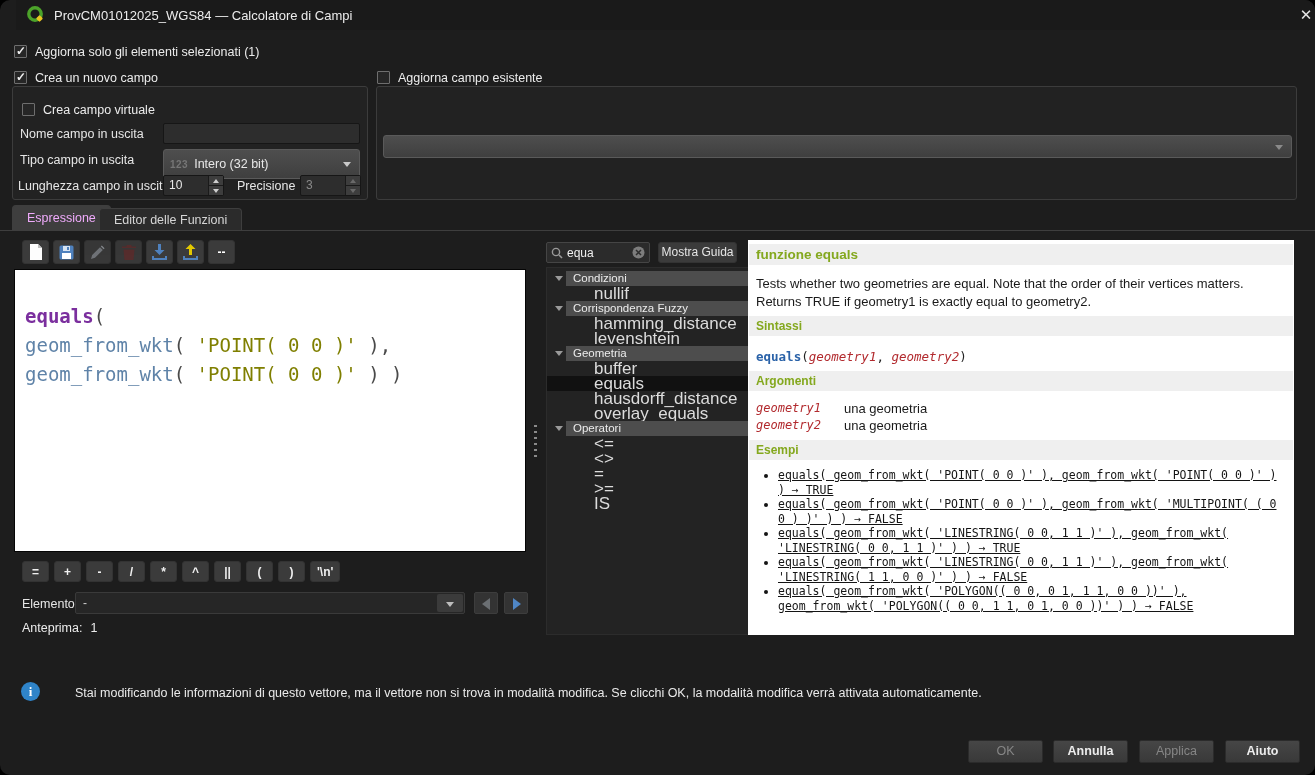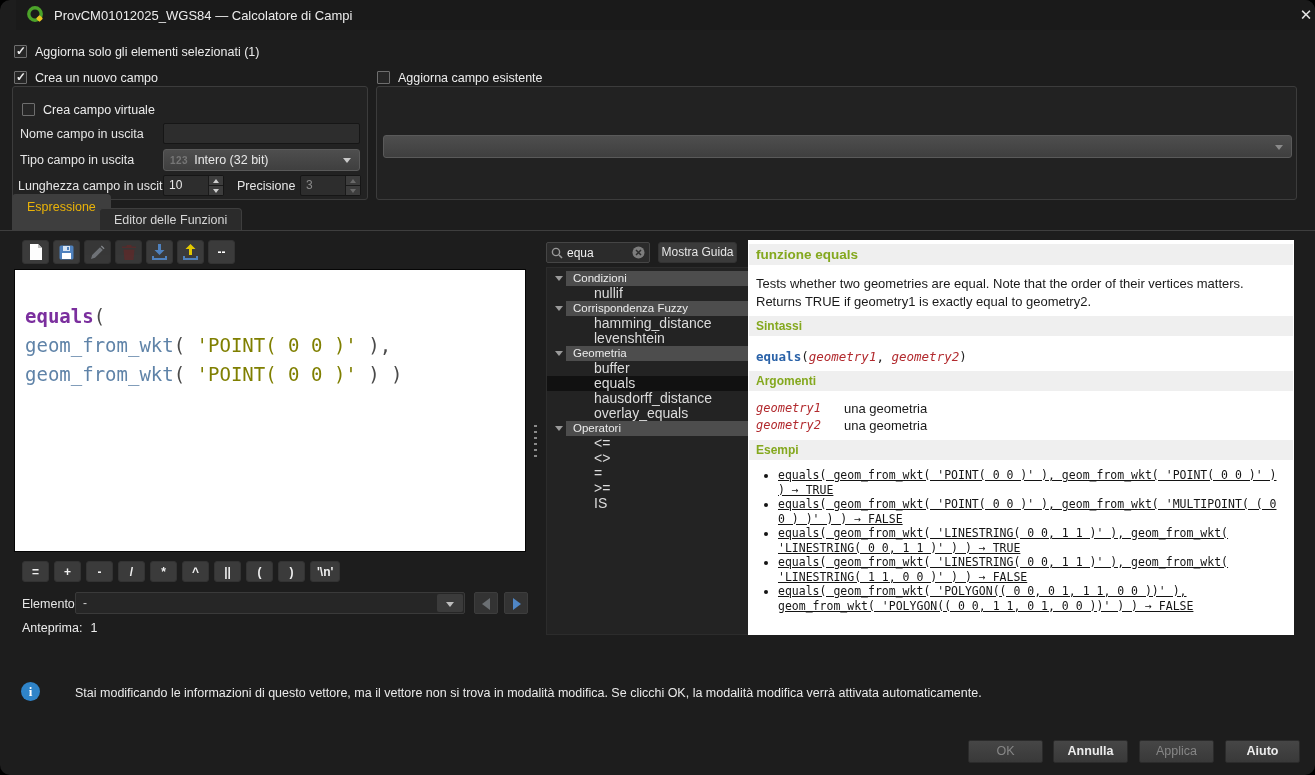"123" div.combo { height: 22px -> 30px }
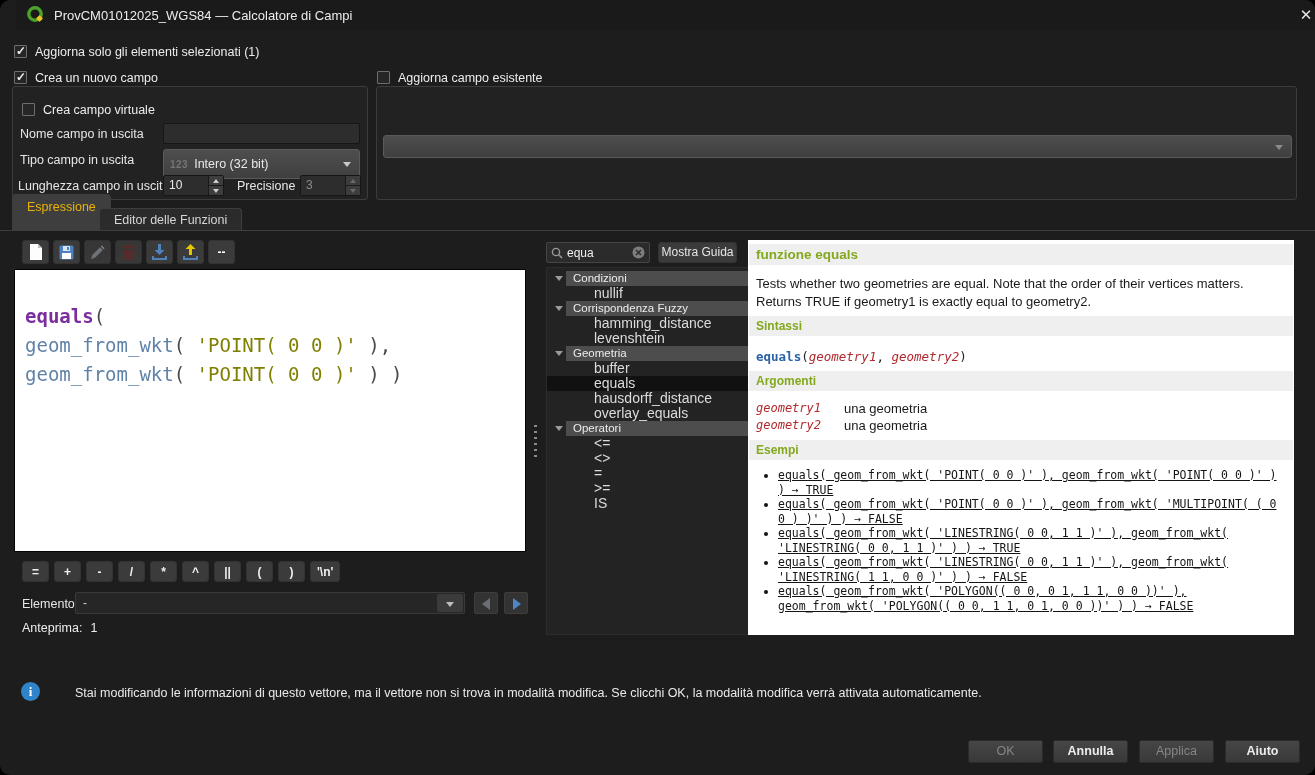"Espressione" .tab.active { color: #eab308 -> #f0abfc; height: 36px -> 25px }
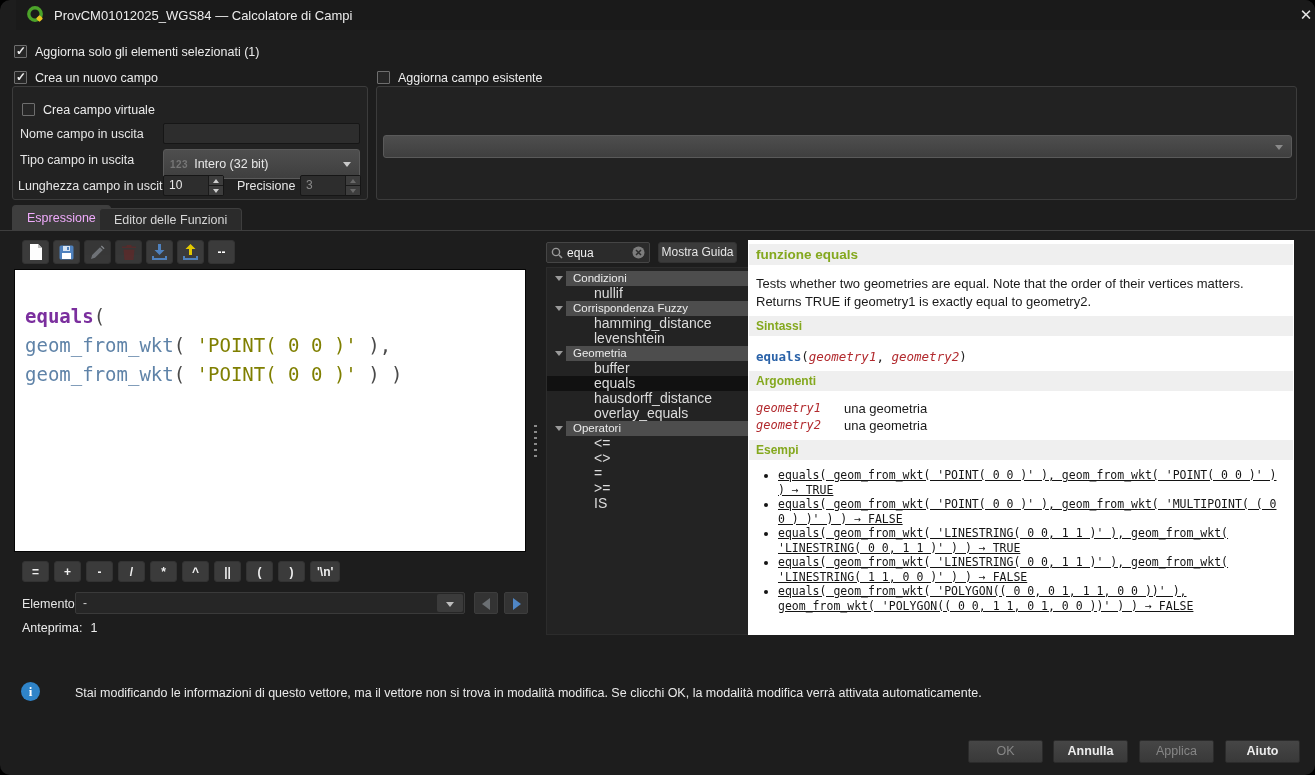"nullif" .tree-item { font-size: 14px -> 17px }
